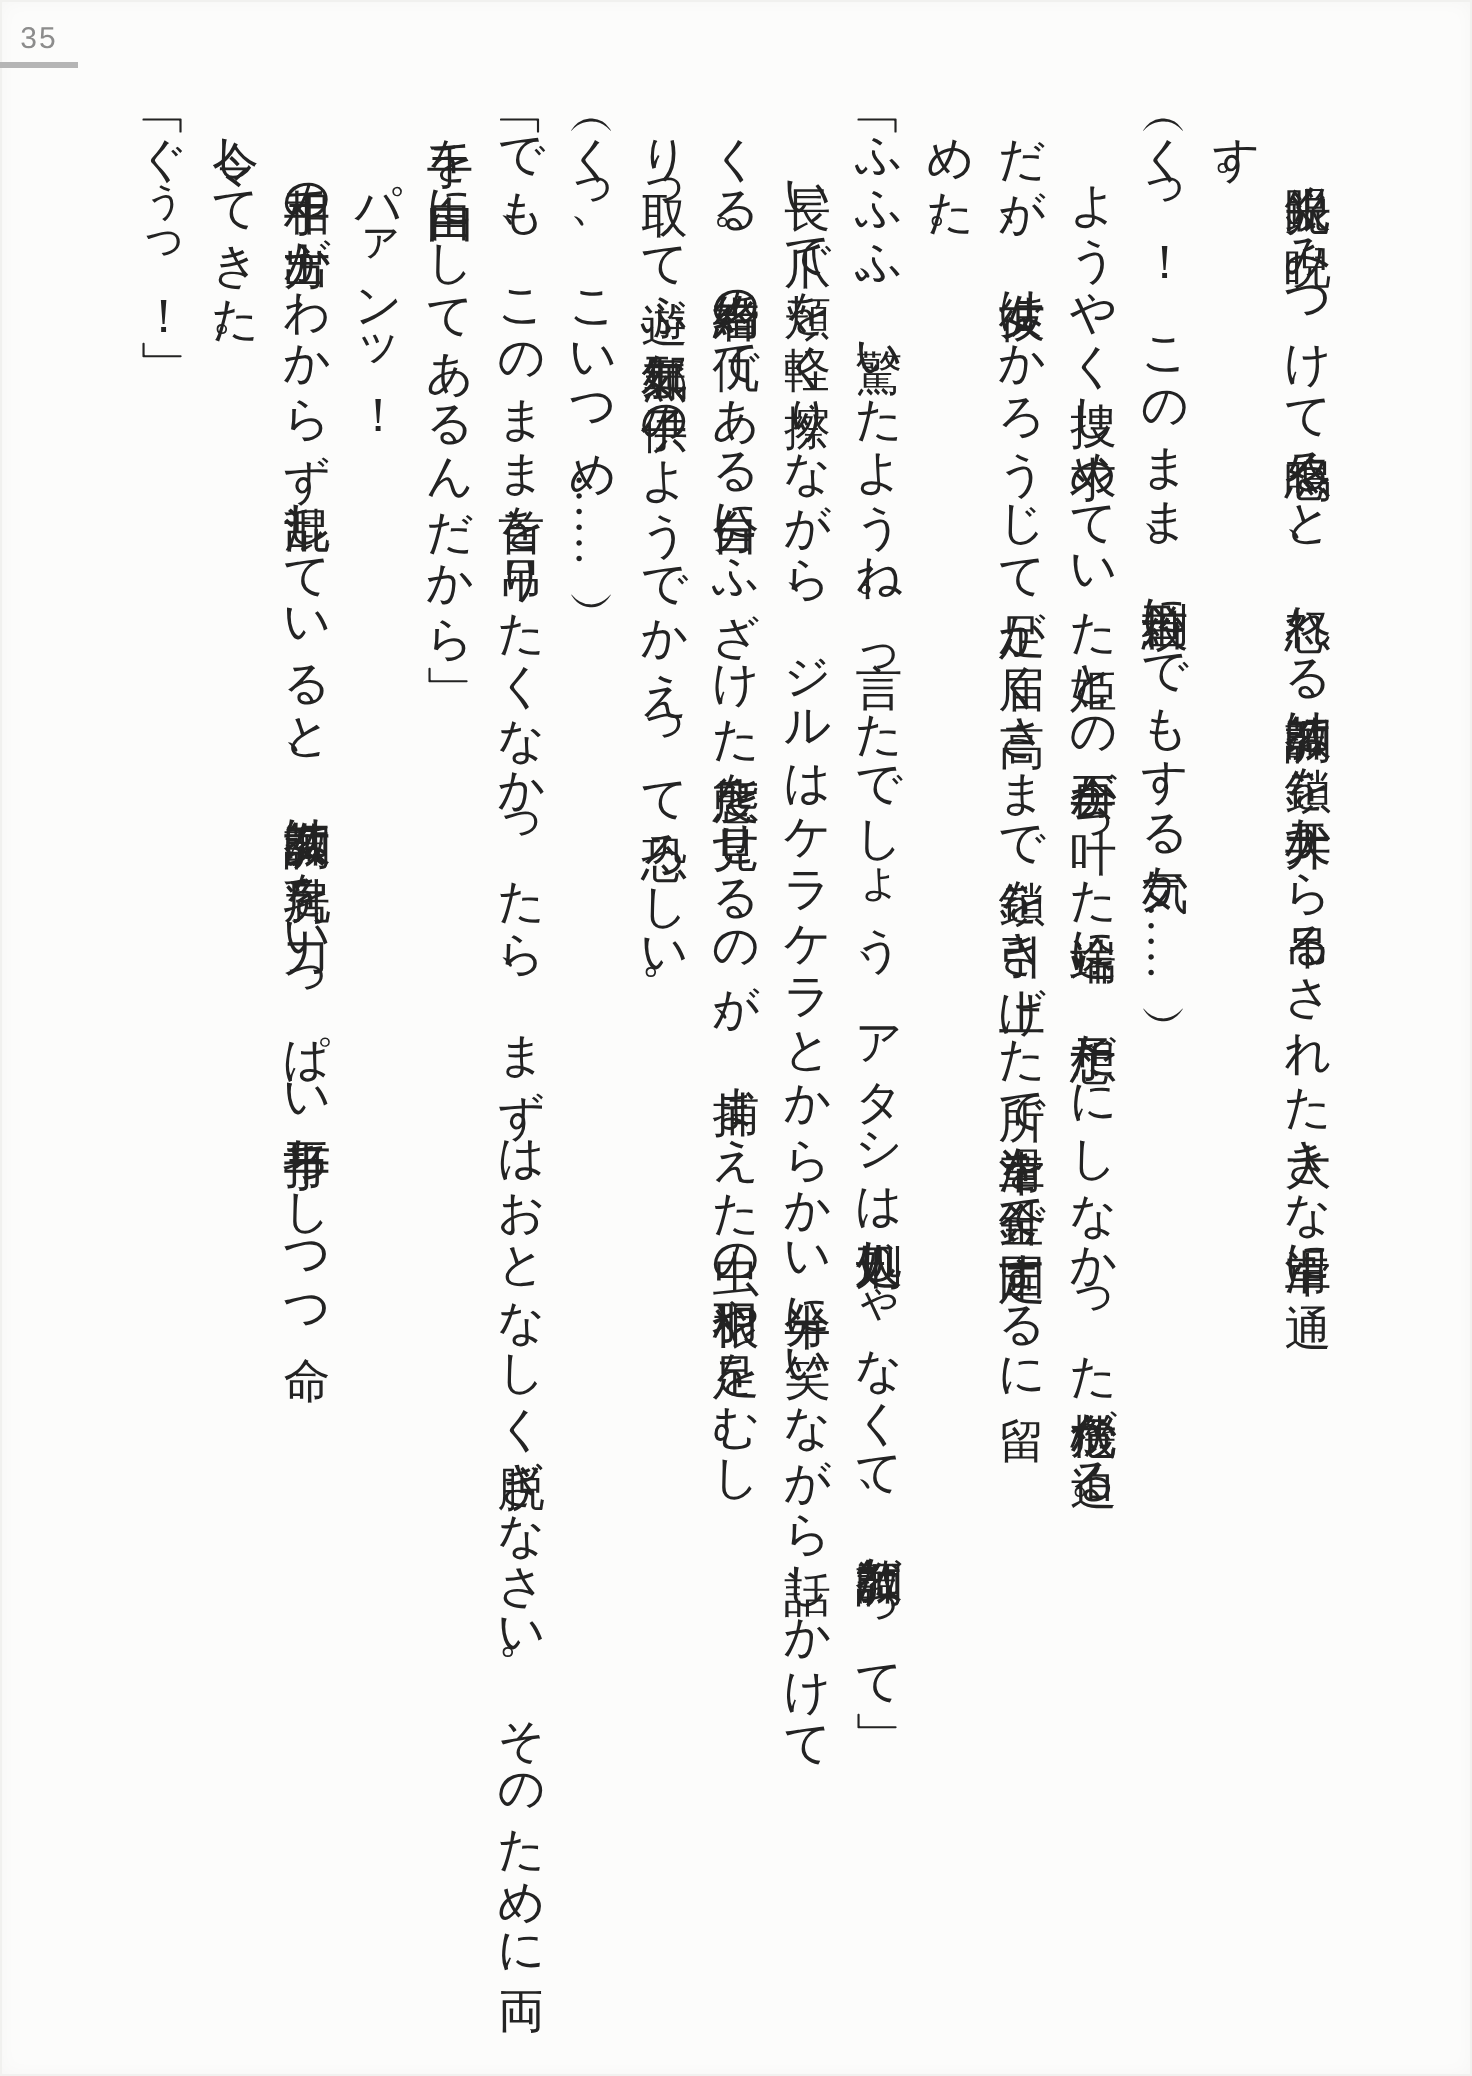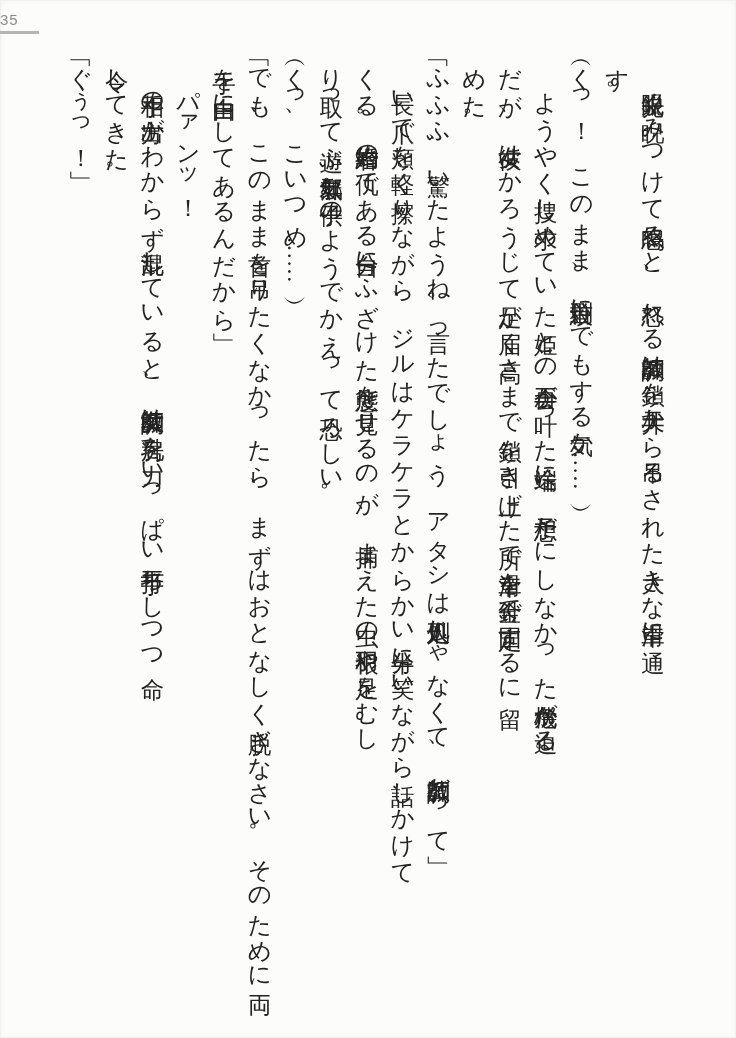"35" .folio { text-align: none -> center }
